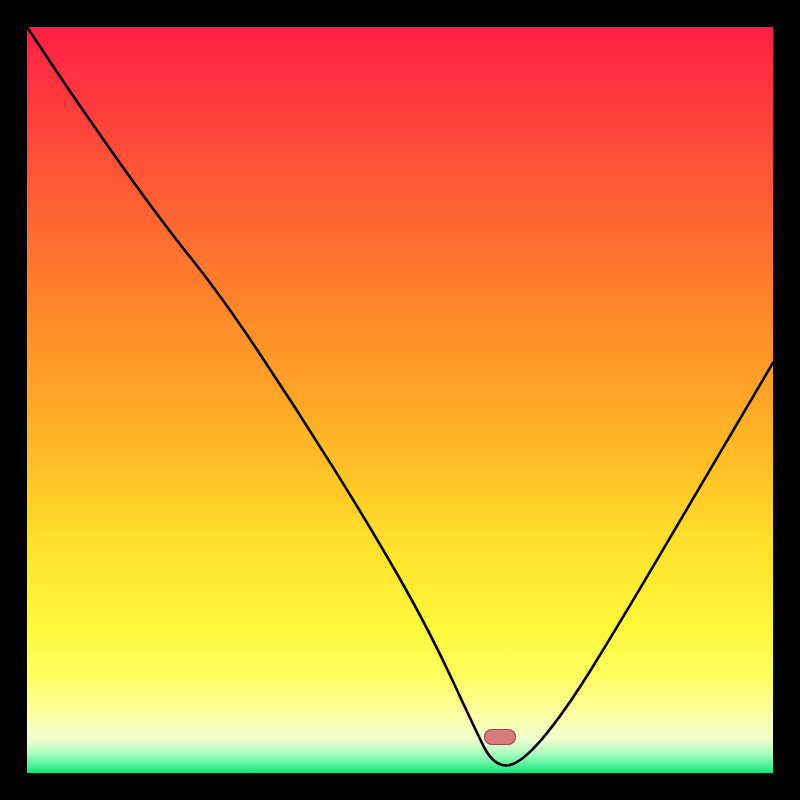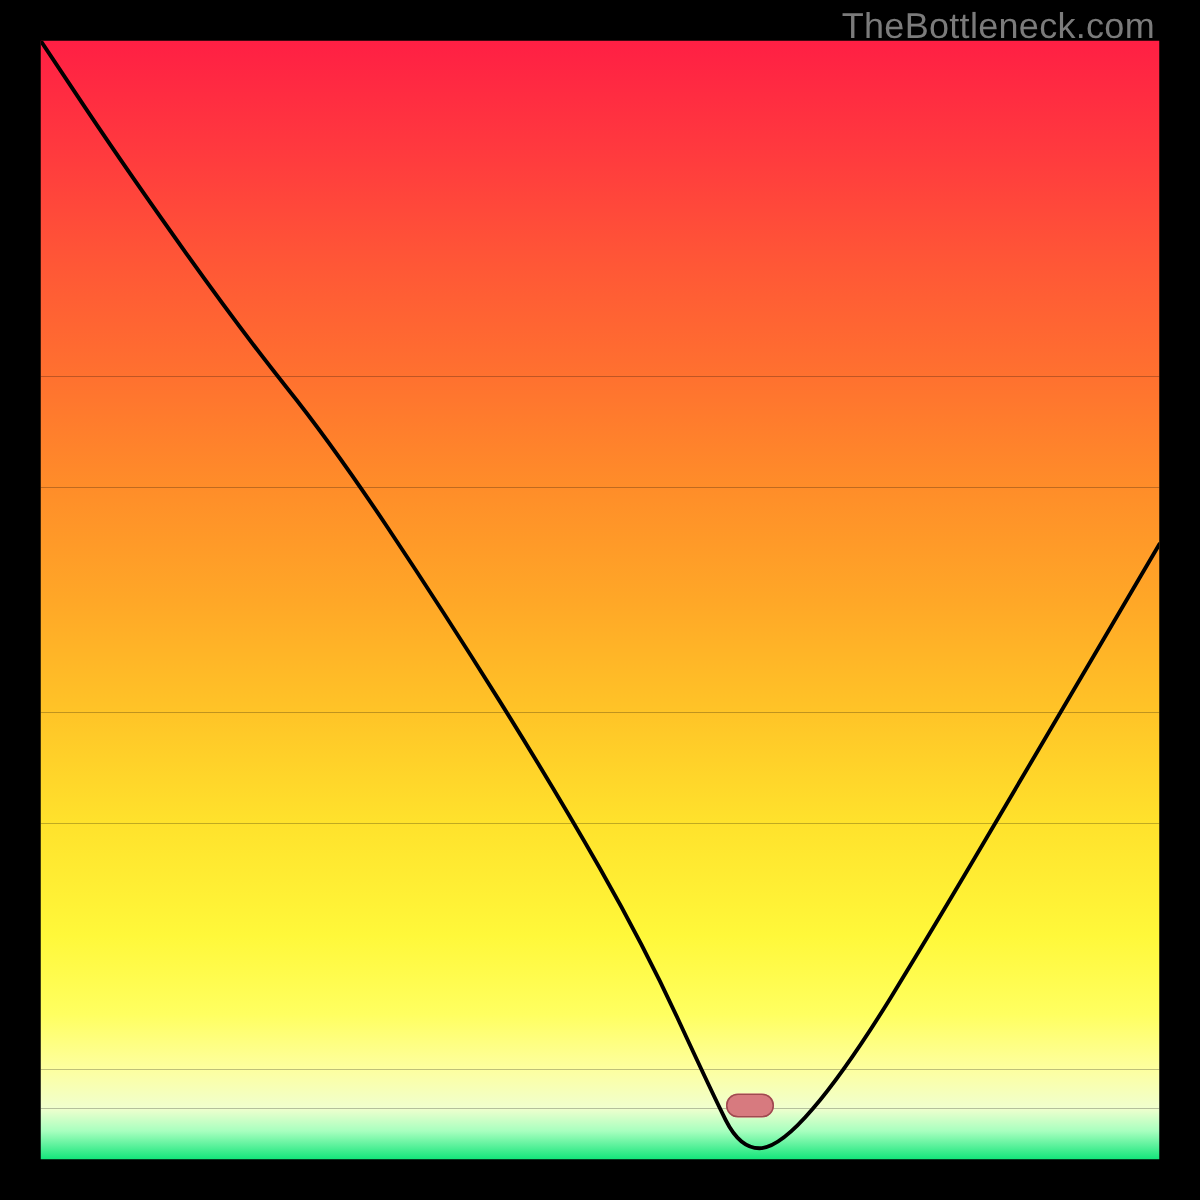"TheBottleneck.com" div.watermark { html: <div>TheBottleneck.com</div> -> none }
